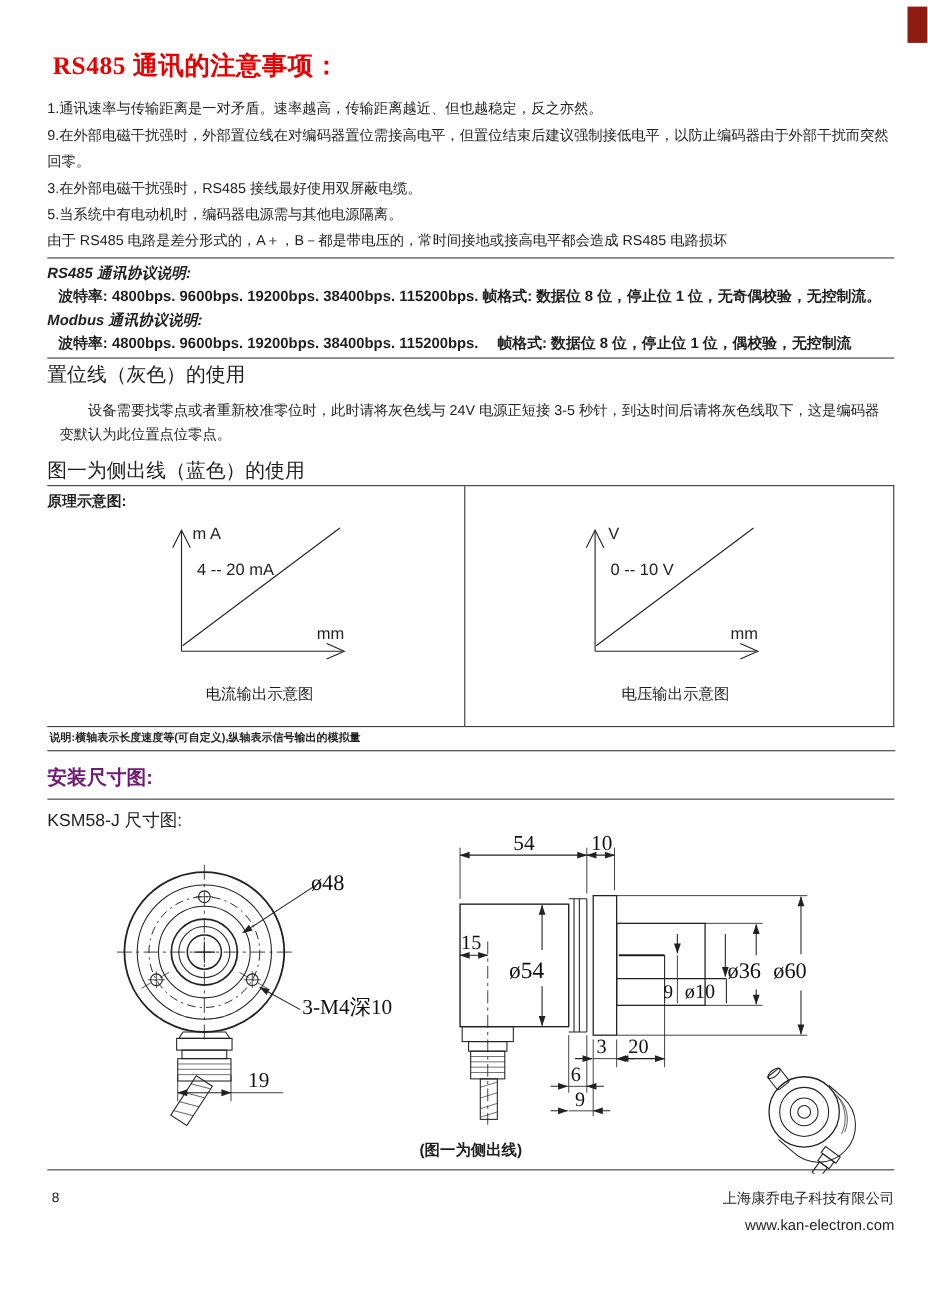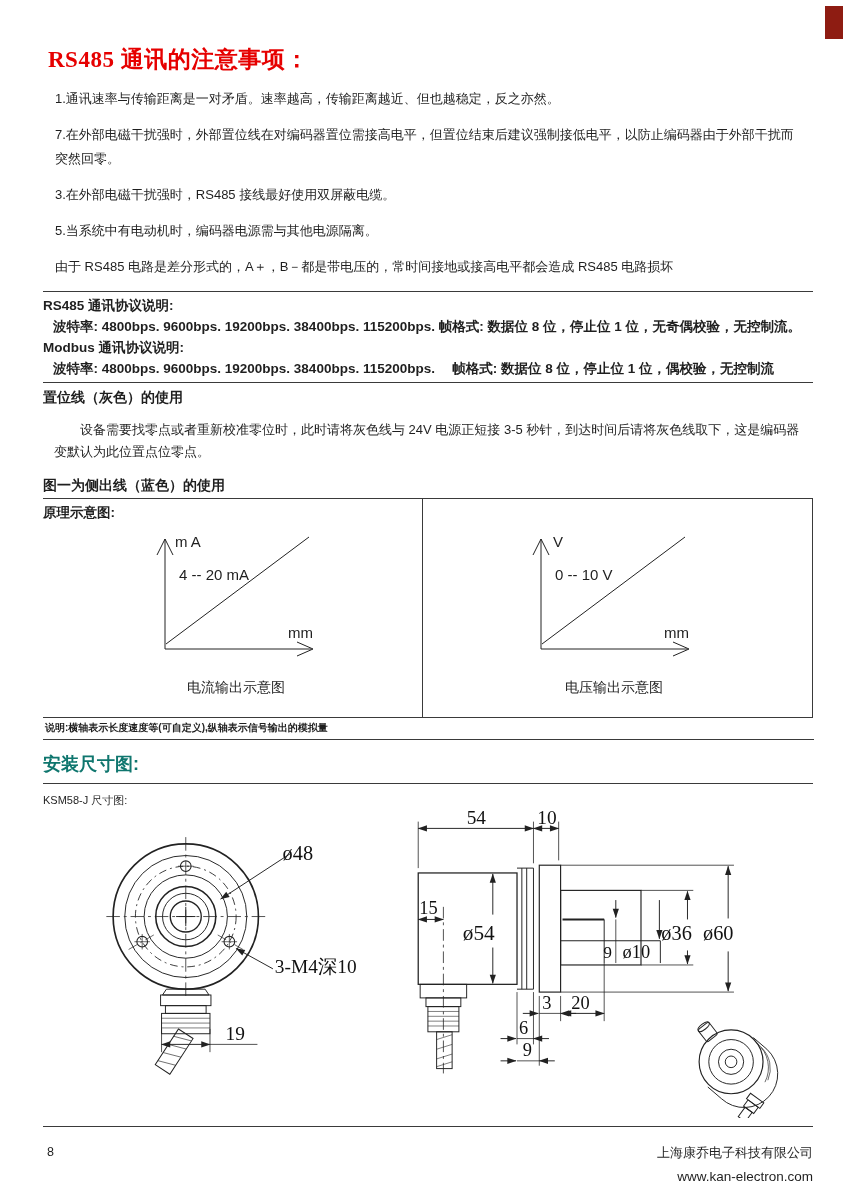"1.通讯速率与传输距离是一对矛盾。速率越高，传输距离越近、但也越稳定，反之亦然。" .notes p { margin: 12px -> 0 }
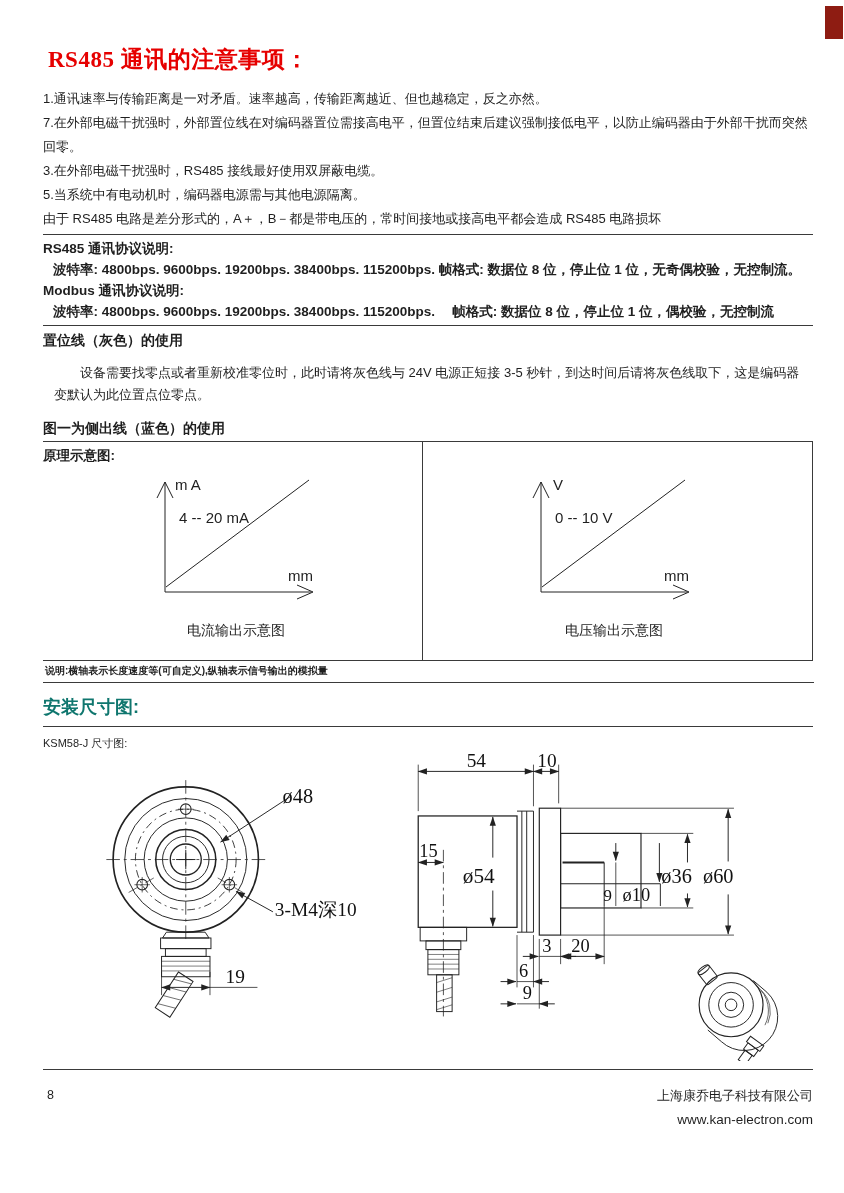"7.在外部电磁干扰强时，外部置位线在对编码器置位需接高电平，但置位结束后建议强制" p { text: 7 -> 9 }
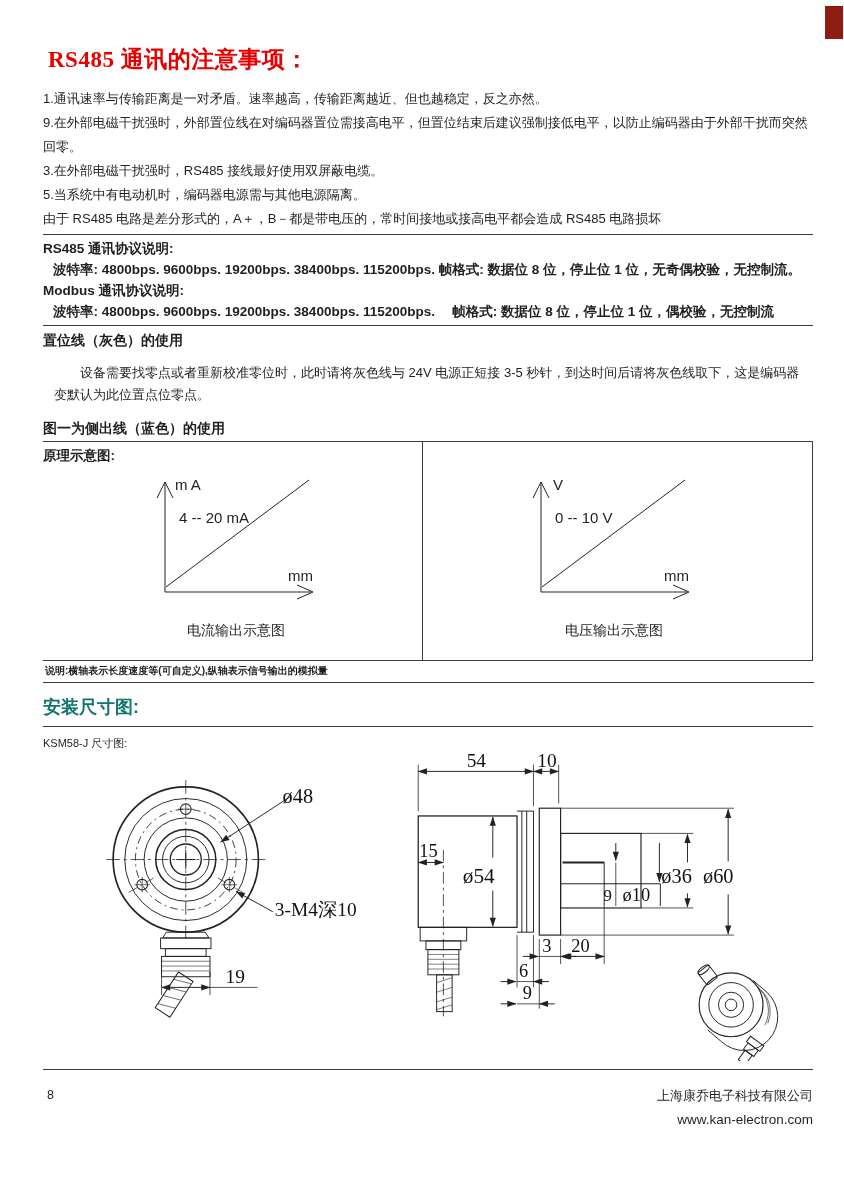"RS485 通讯协议说明:" .proto-head { font-style: none -> italic }
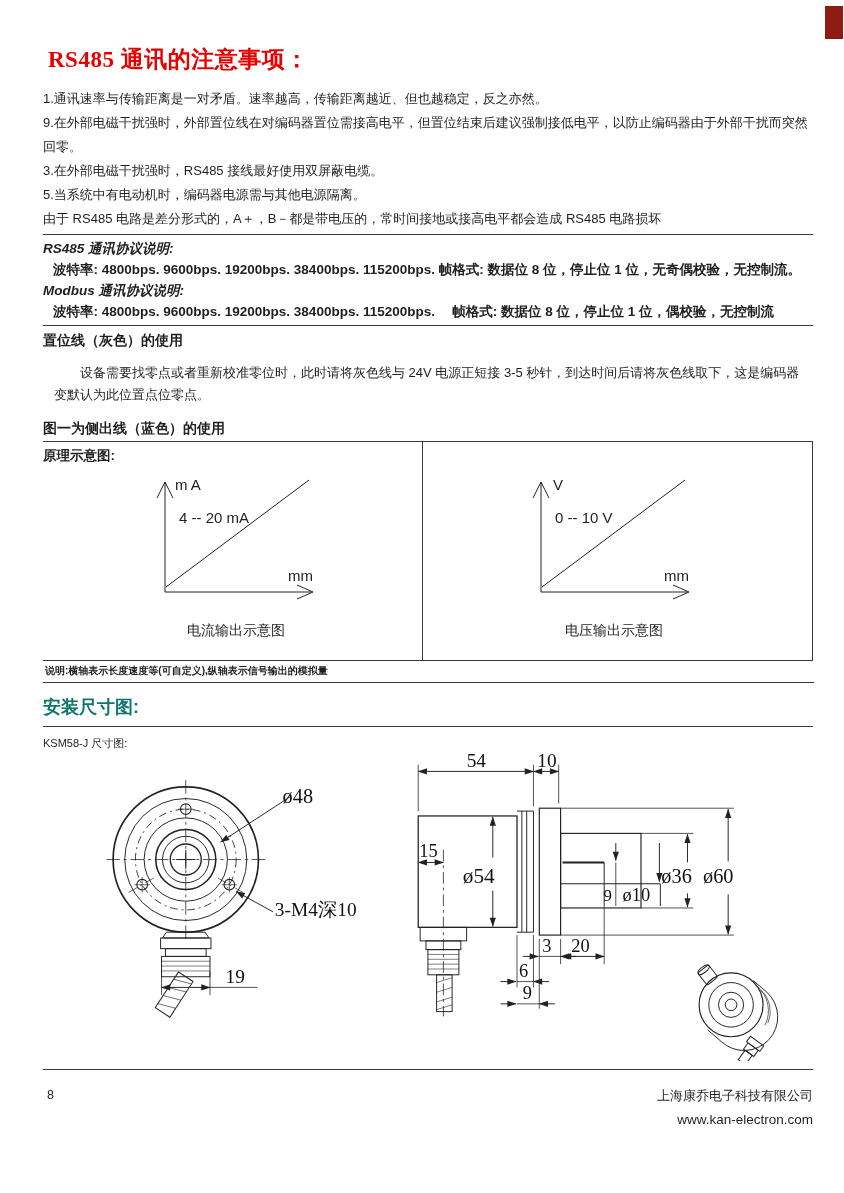"置位线（灰色）的使用" .sect-head { font-size: 14px -> 18px; font-weight: bold -> normal }
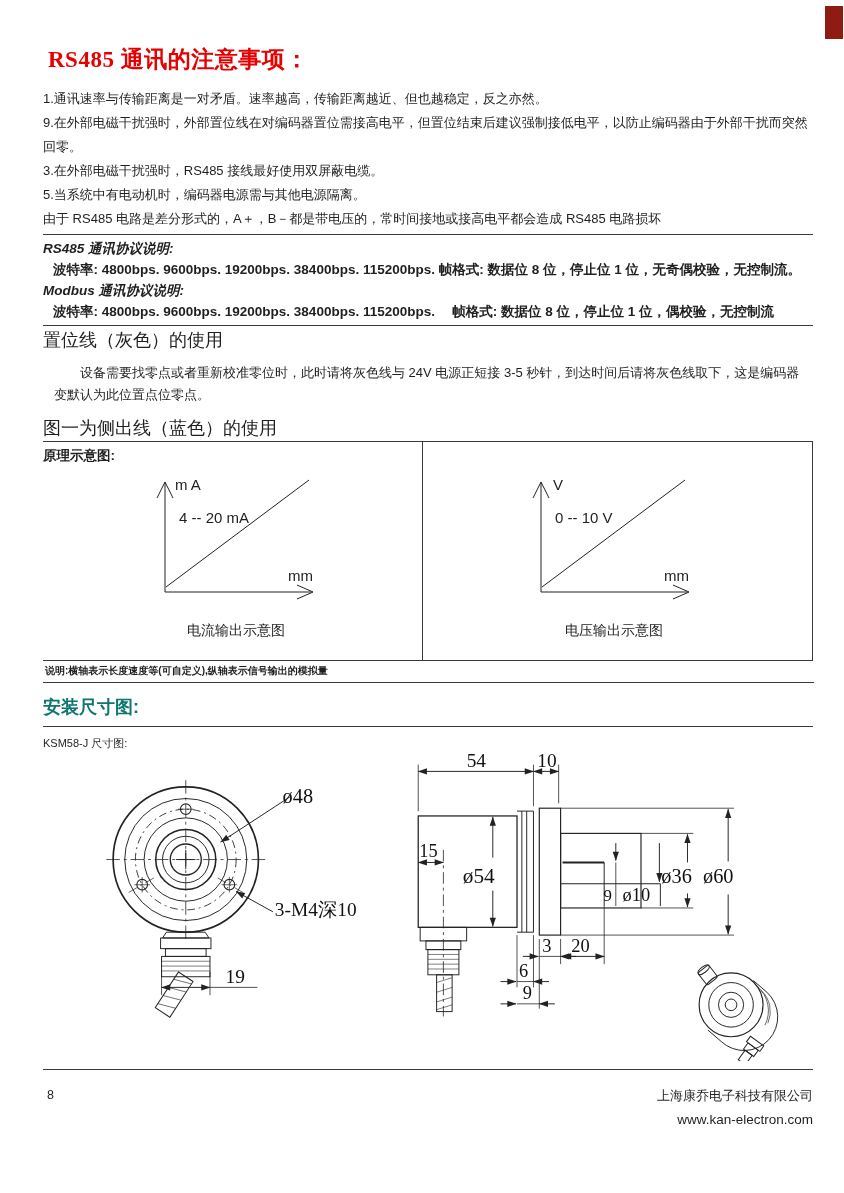"安装尺寸图:" .install-head { color: #0f766e -> #701a75 }
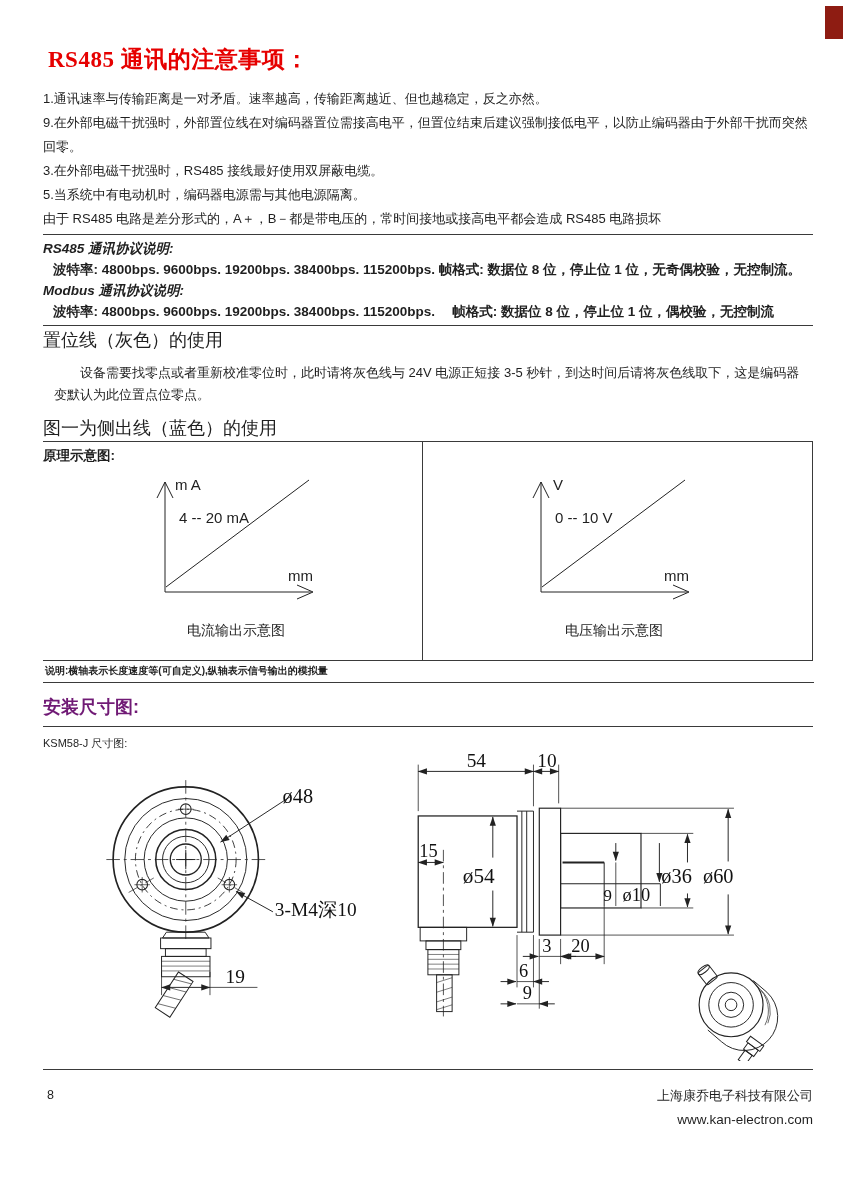"KSM58-J 尺寸图:" .ksm { font-size: 11px -> 16px }
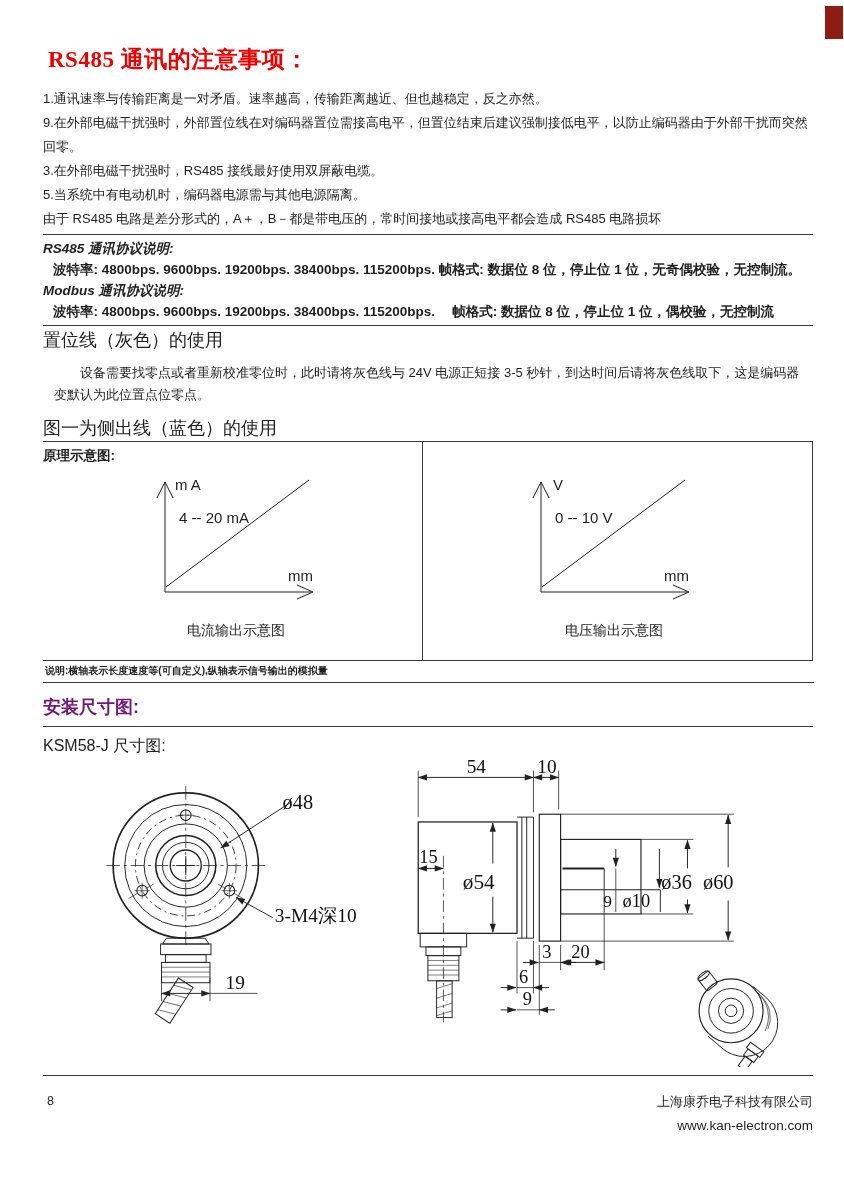"(图一为侧出线)" div.fig-caption { html: none -> <div>(图一为侧出线)</div> }
